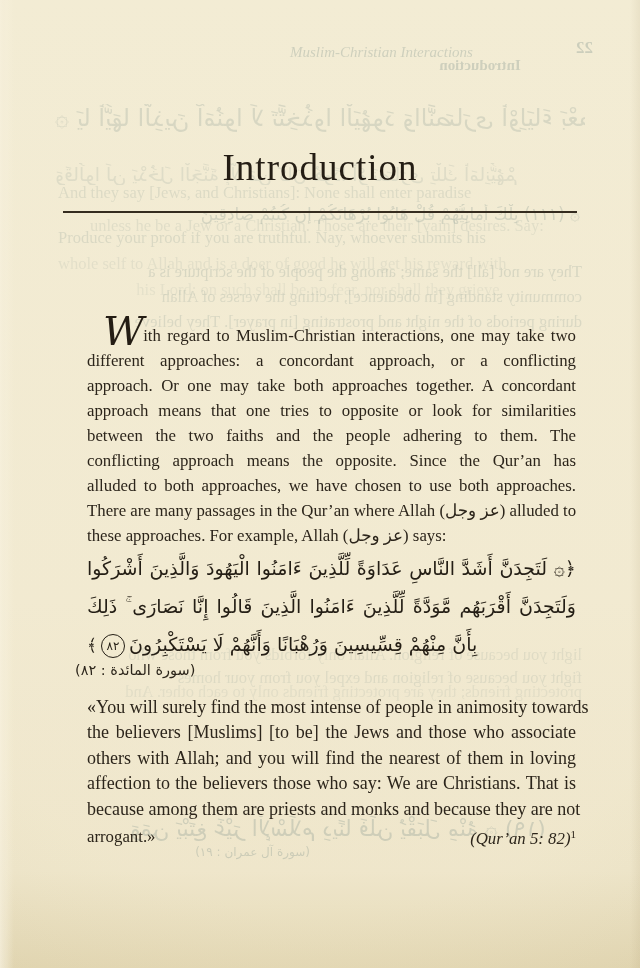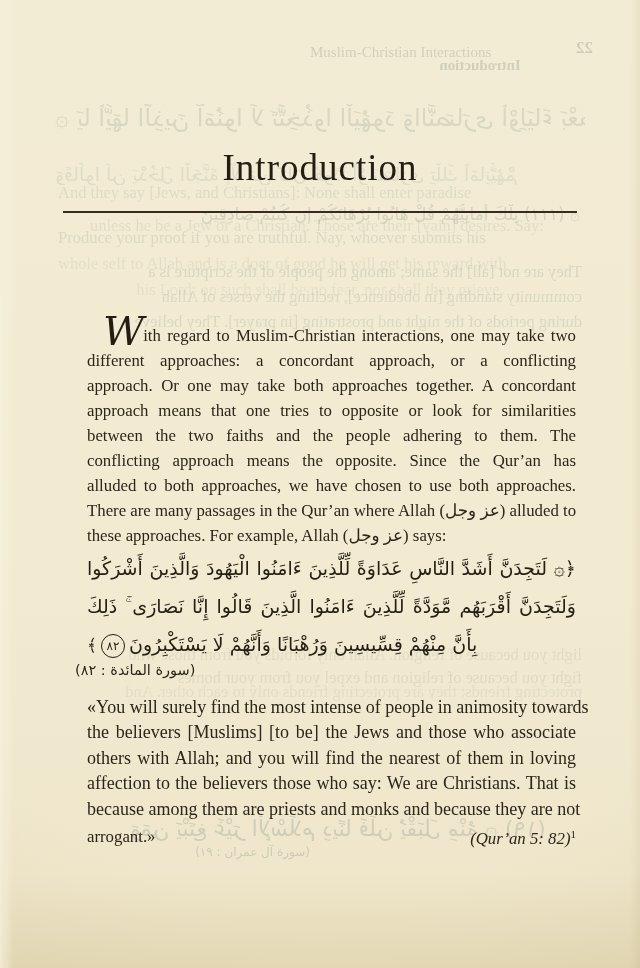"Muslim-Christian Interactions" .g-run { font-style: none -> italic; margin-left: 20px -> none }
